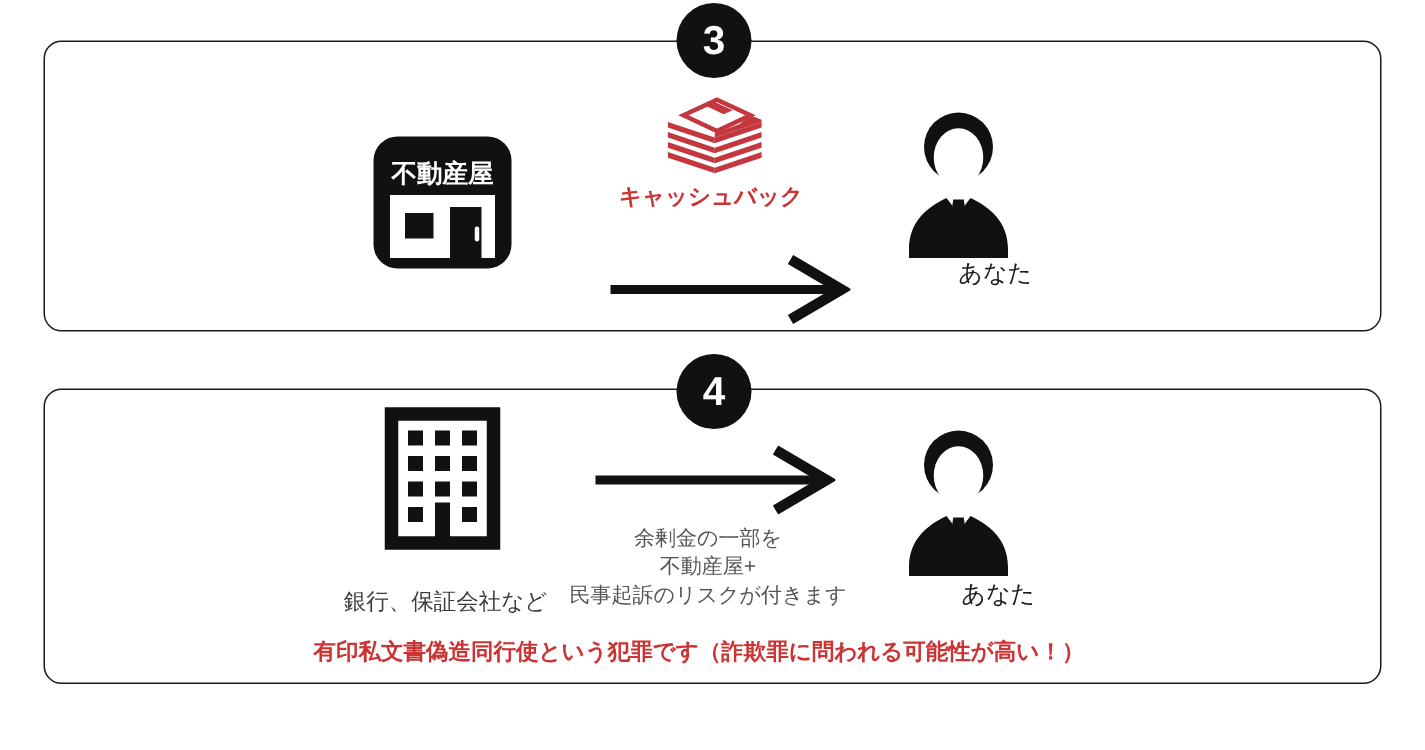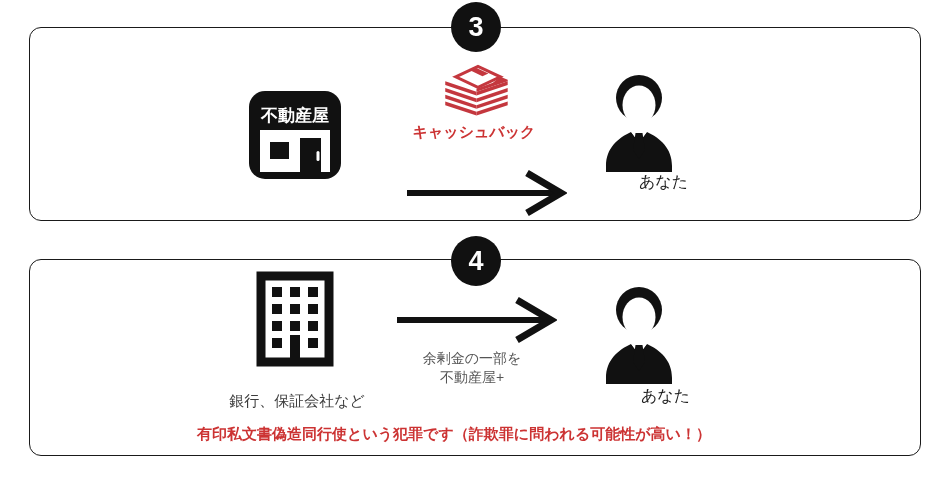"民事起訴のリスクが付きます" div { html: none -> <div>民事起訴のリスクが付きます</div> }
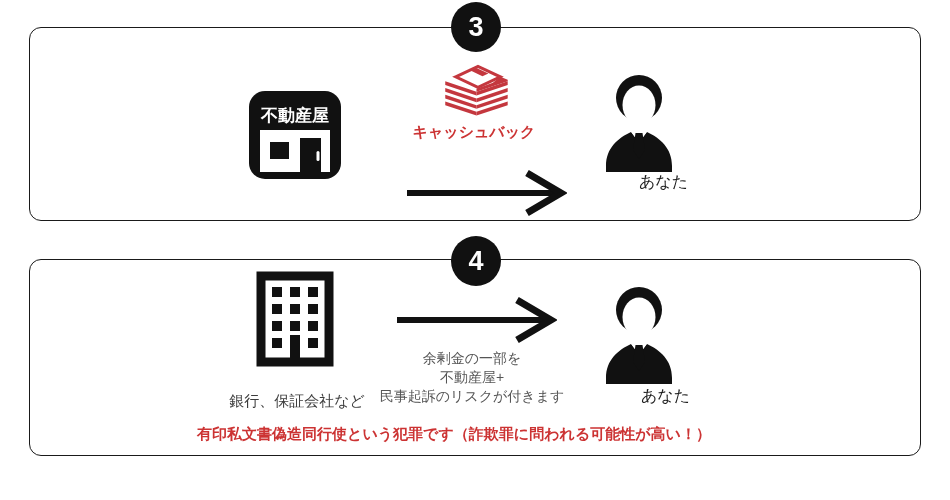"有印私文書偽造同行使という犯罪です（詐欺罪に問われる可能性が高い！）" div.abs { left: 4px -> 16px }
